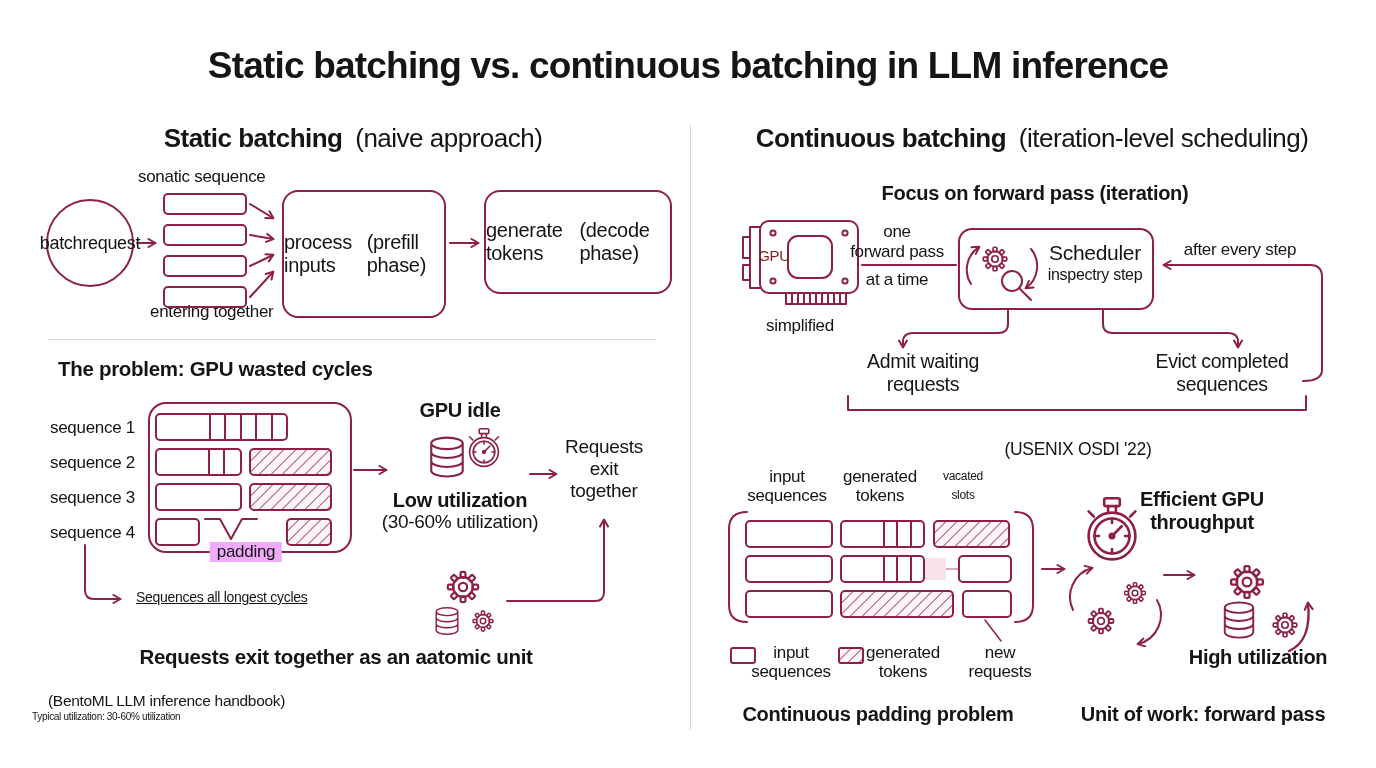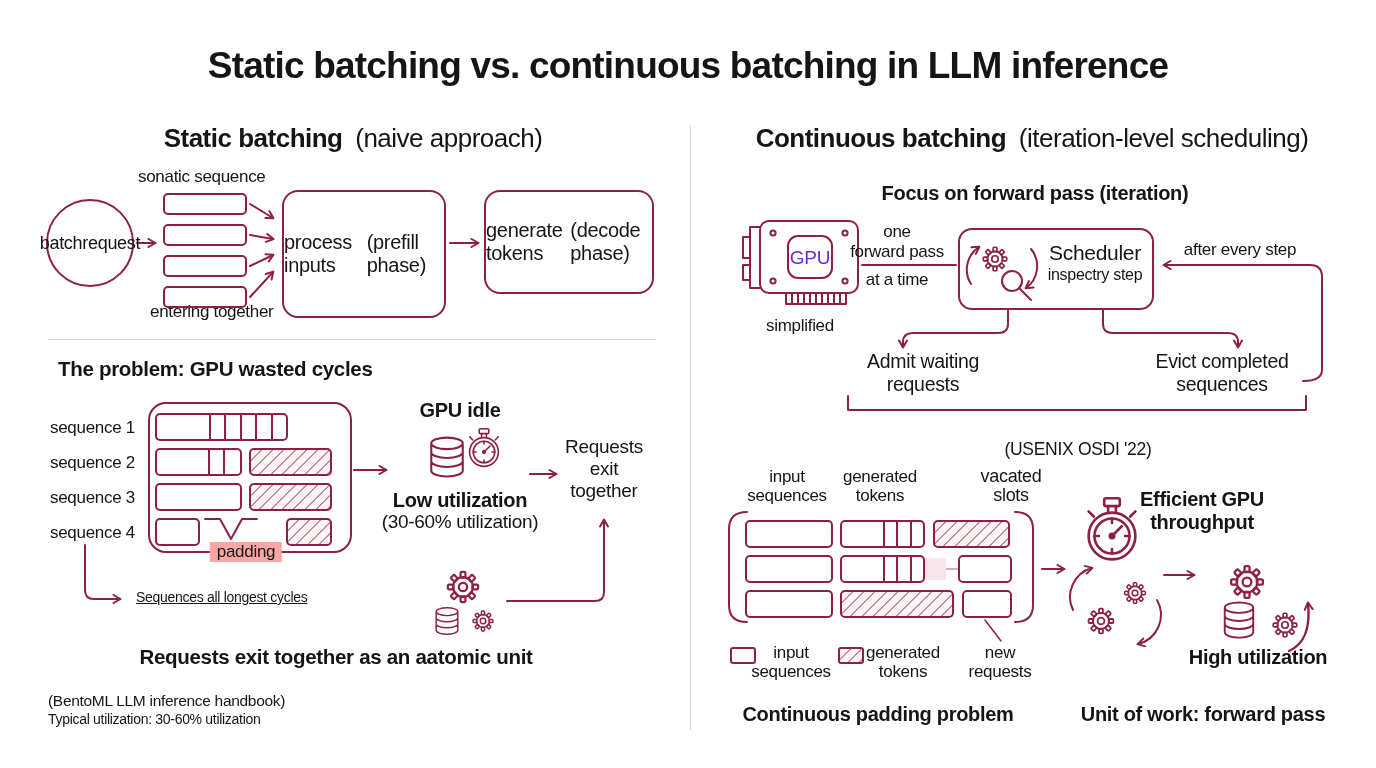"generate tokens" div.obox { width: 170px -> 188px }
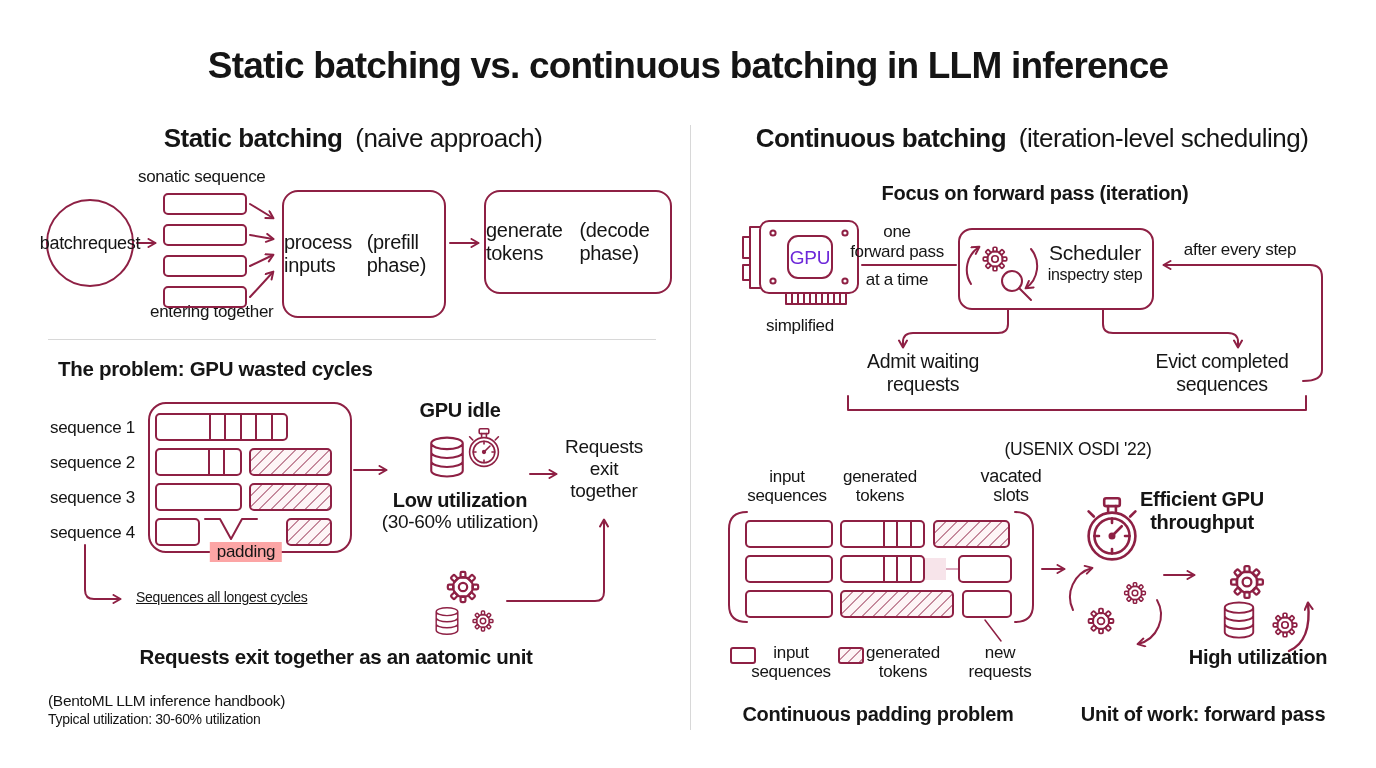"GPU" div.t { color: #6d28d9 -> #7f1d1d; font-size: 19px -> 15px; left: 810px -> 774px }
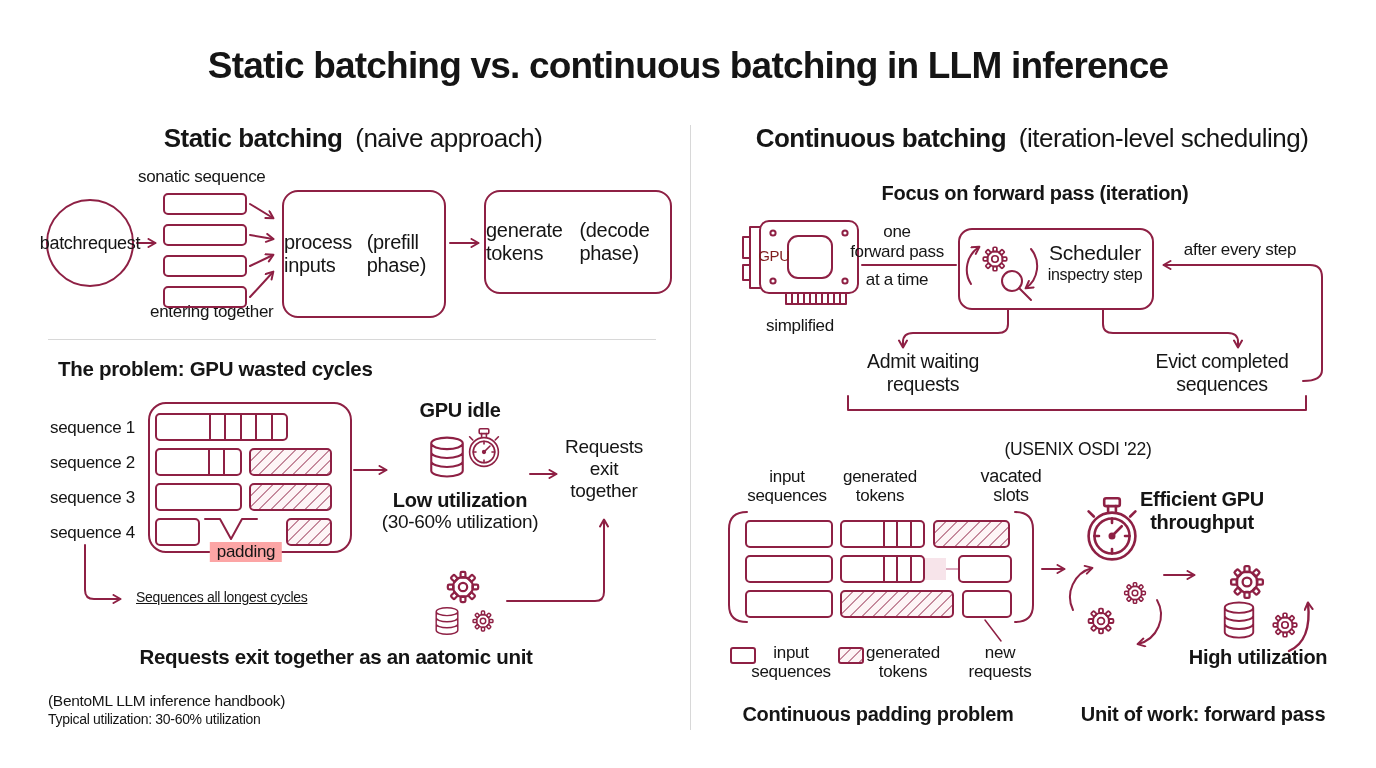"vacated" div.t { font-size: 18px -> 12px; margin-left: 48px -> none }
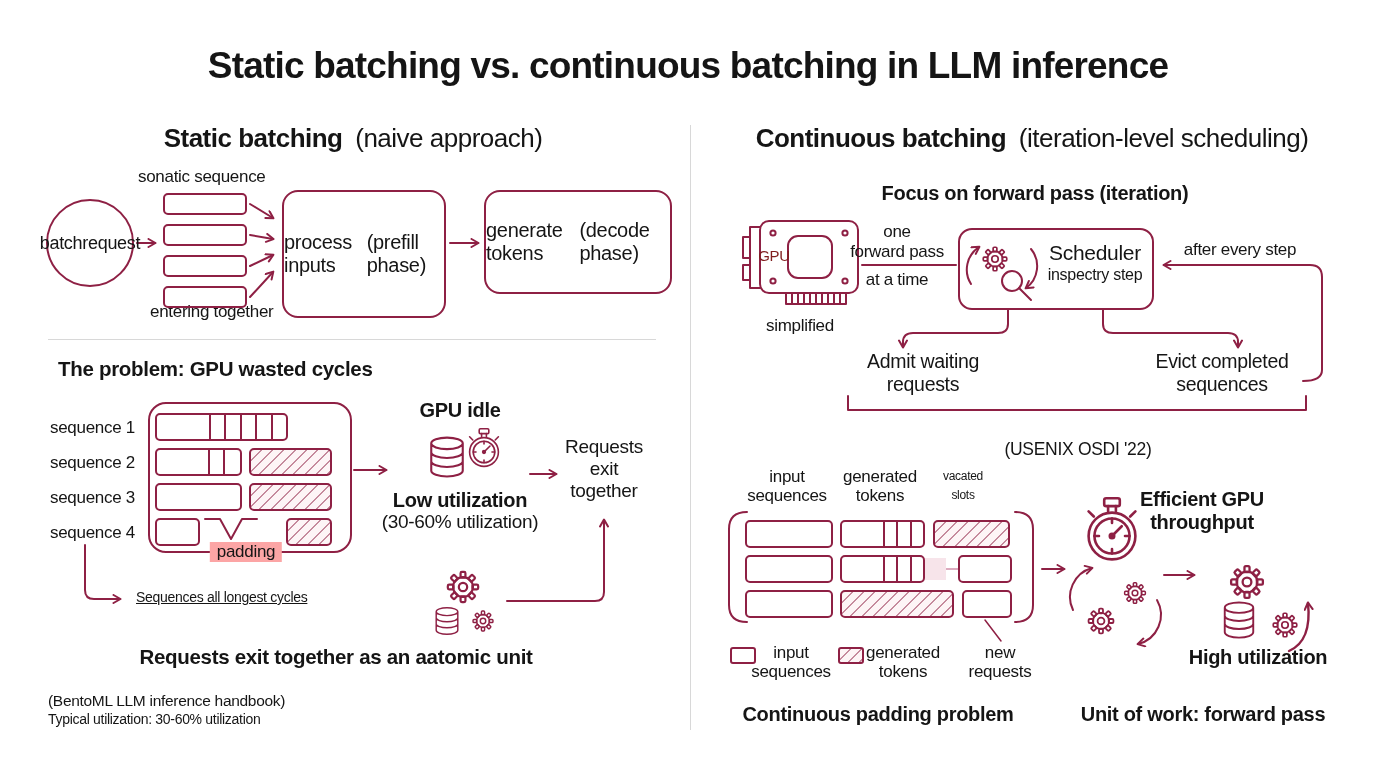"padding" div.t { background: #fca5a5 -> #f0abfc }
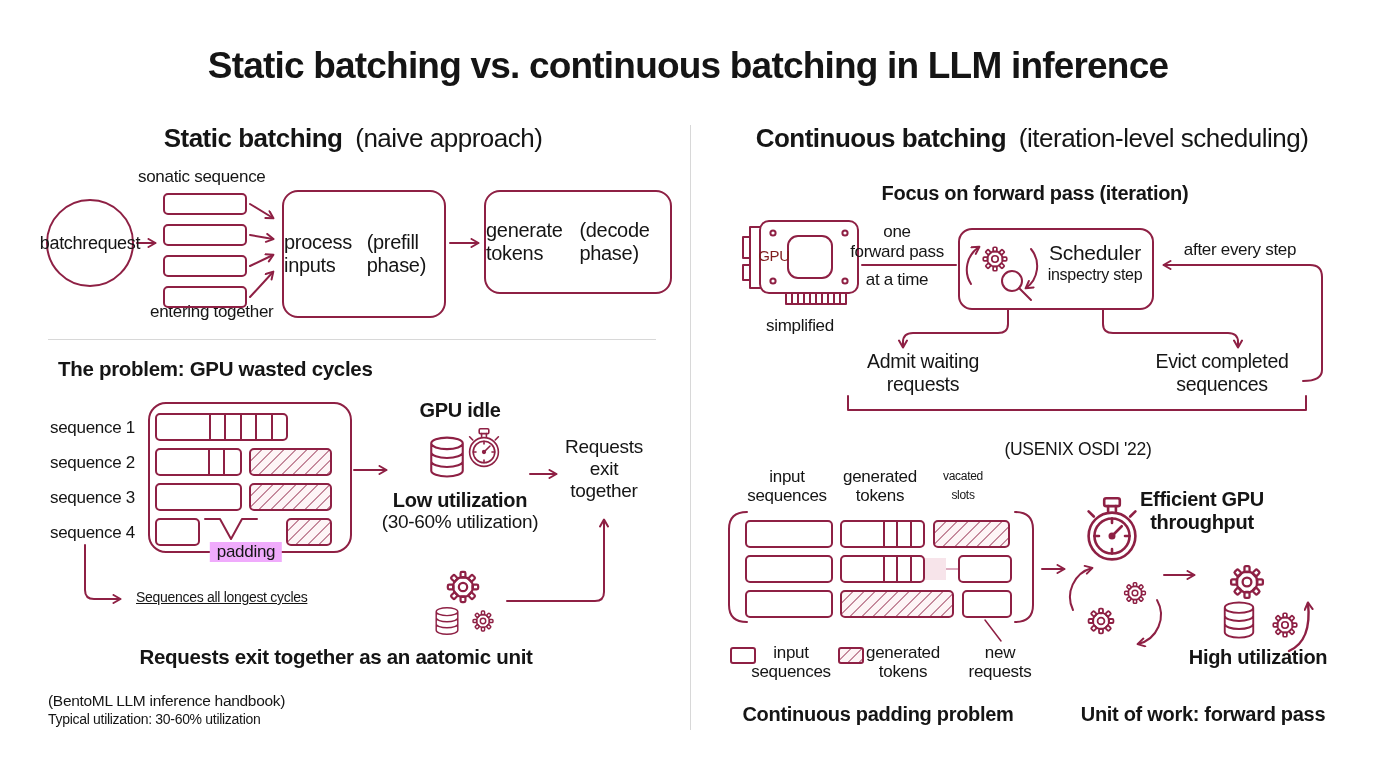"Typical utilization: 30-60% utilization" div.t { font-size: 14px -> 10px; left: 48px -> 32px }
